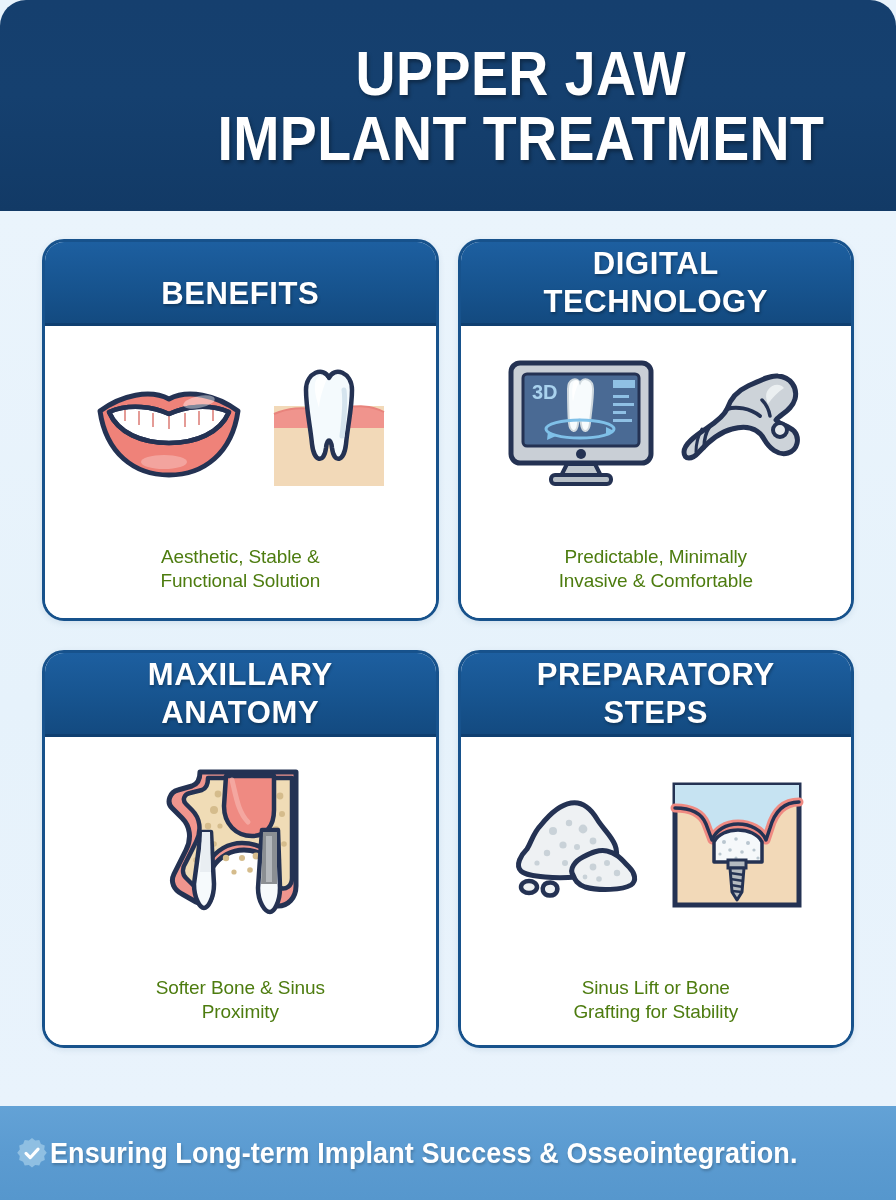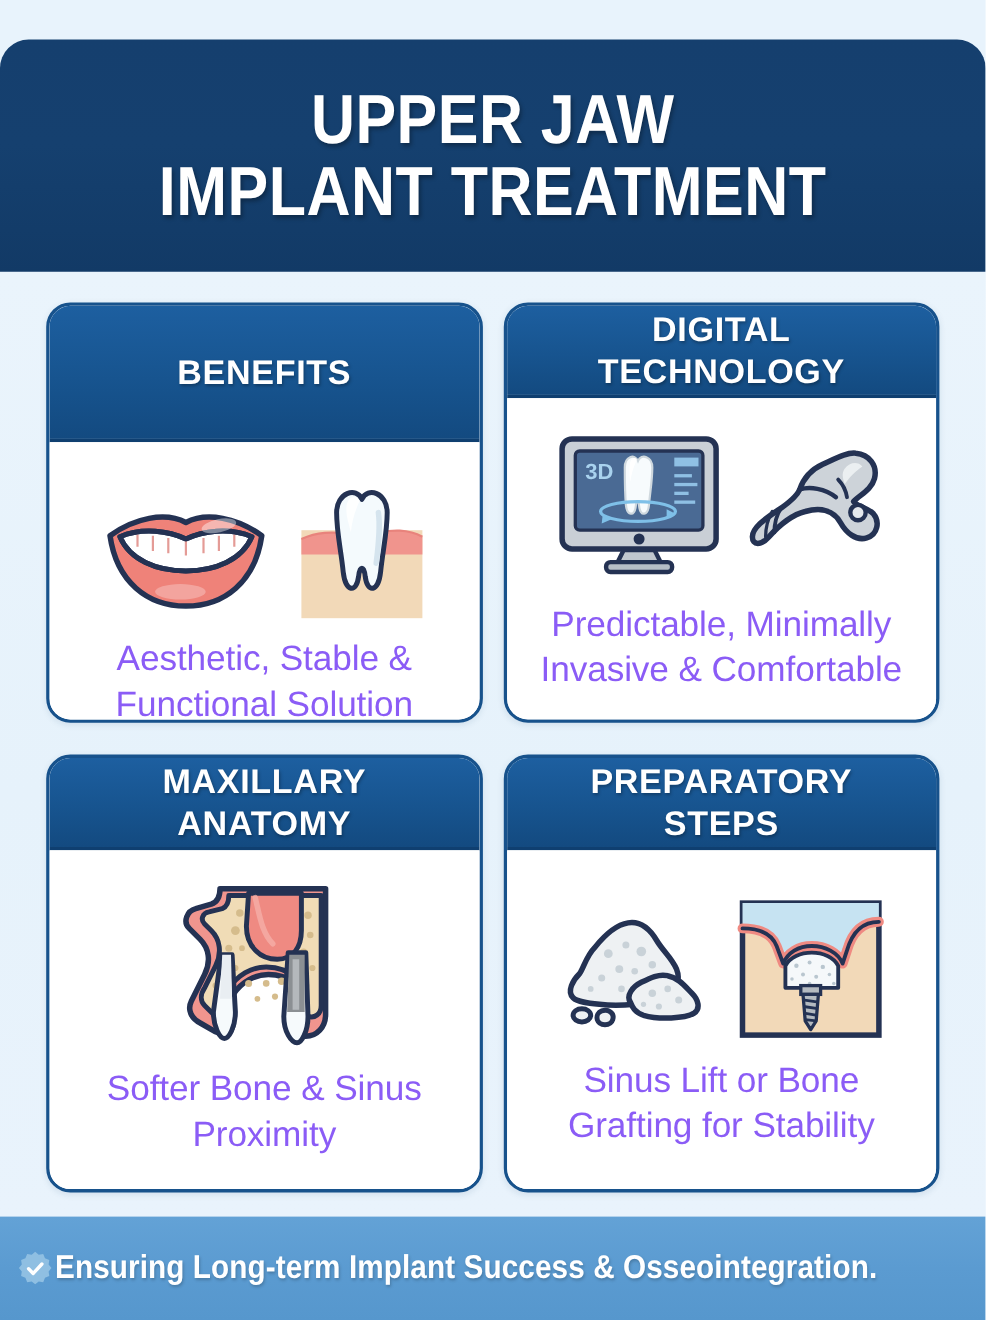"UPPER JAW" .header { justify-content: center -> flex-end; margin-top: 36px -> none }
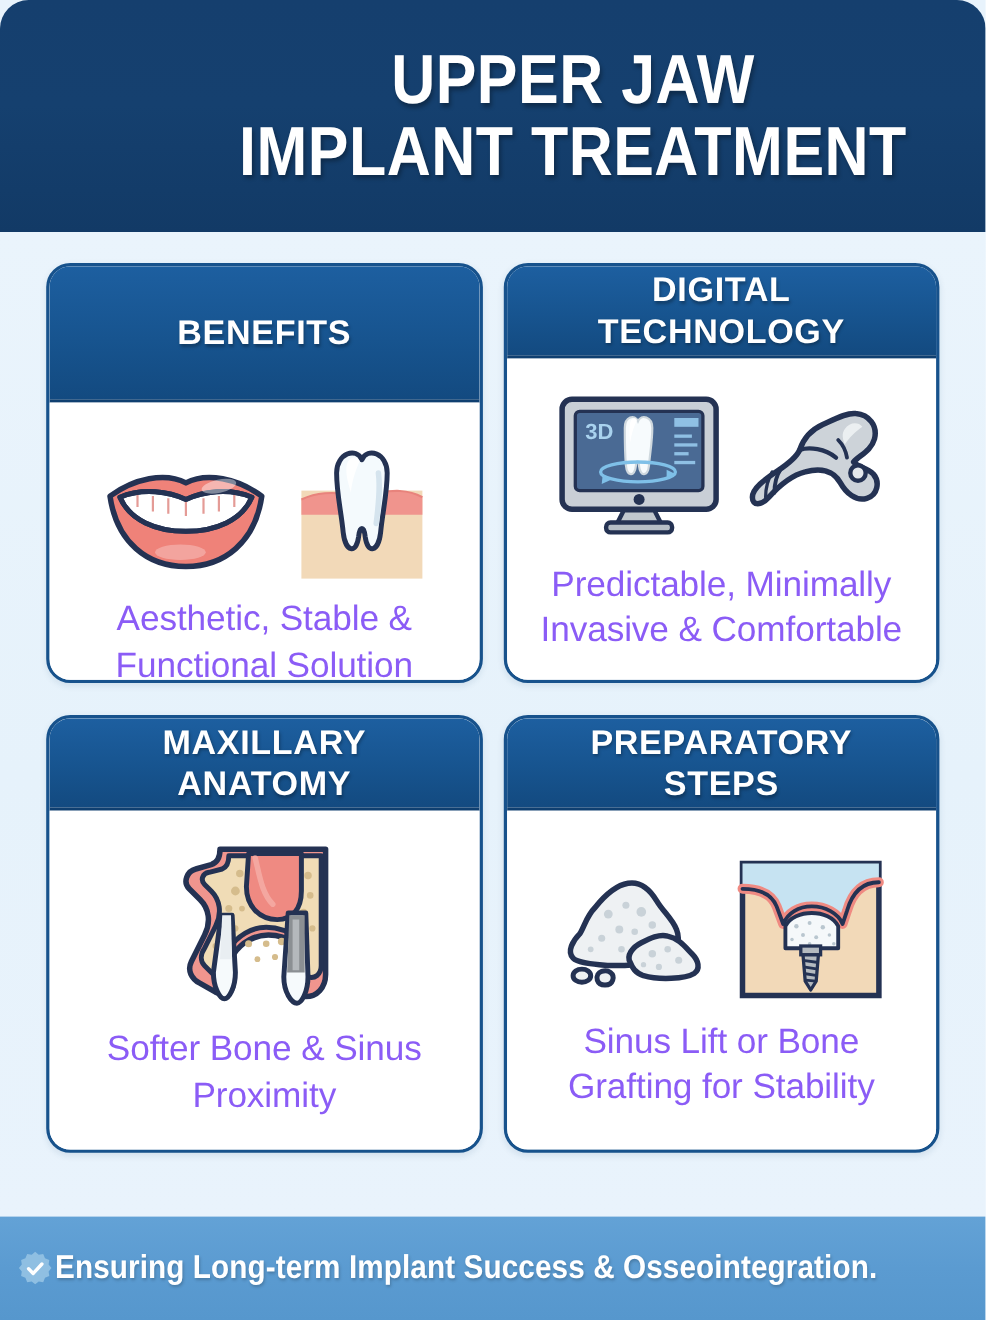"BENEFITS" .card-head.h1 { align-items: none -> flex-end; height: 124px -> 84px }
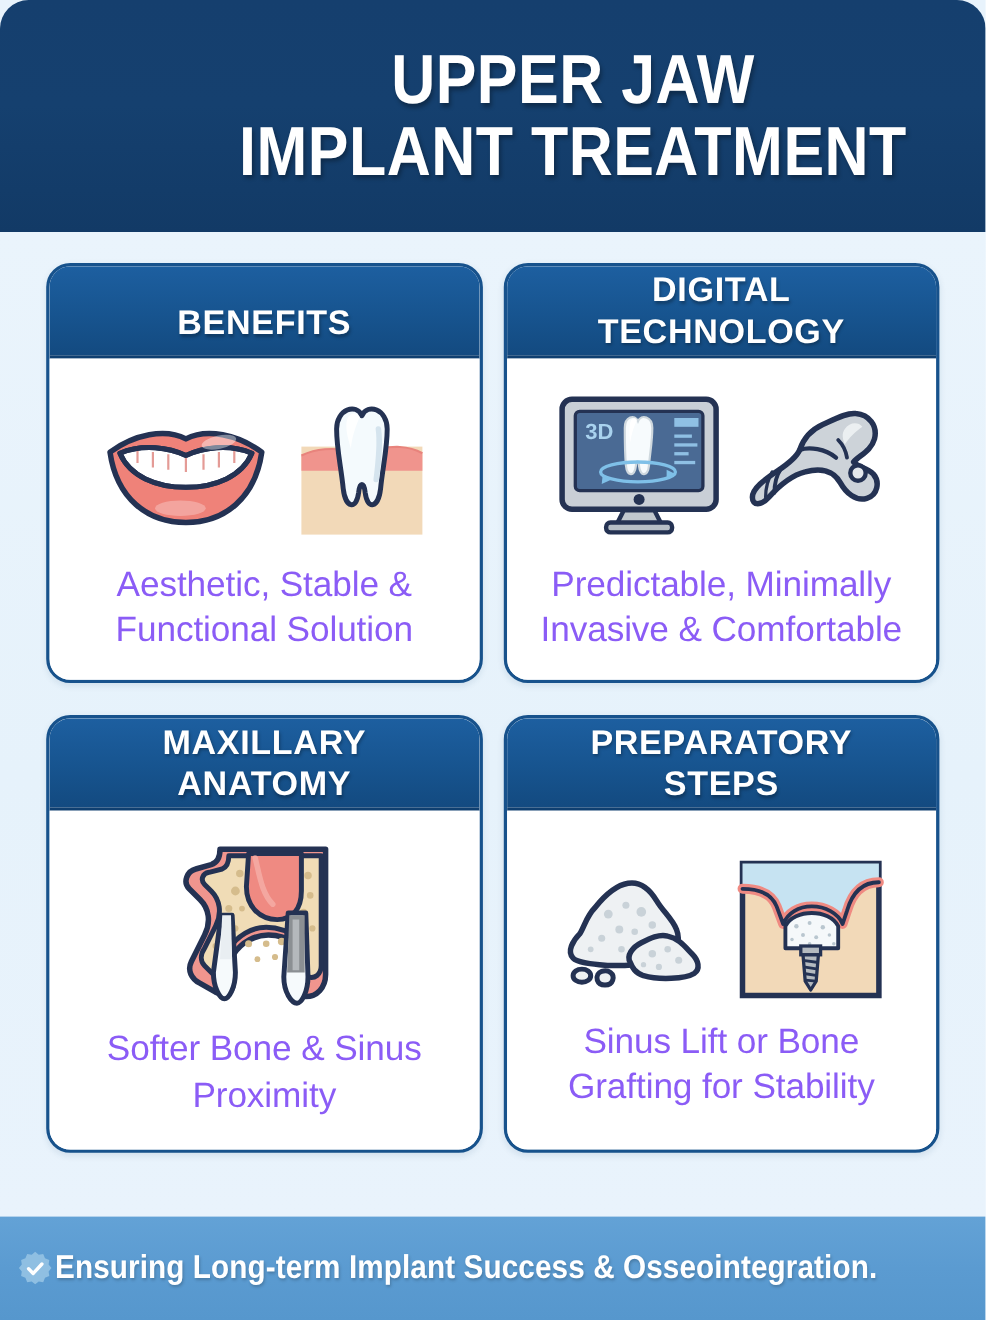"Aesthetic, Stable &" .card-caption { color: #8b5cf6 -> #4d7c0f; font-size: 32px -> 19px }
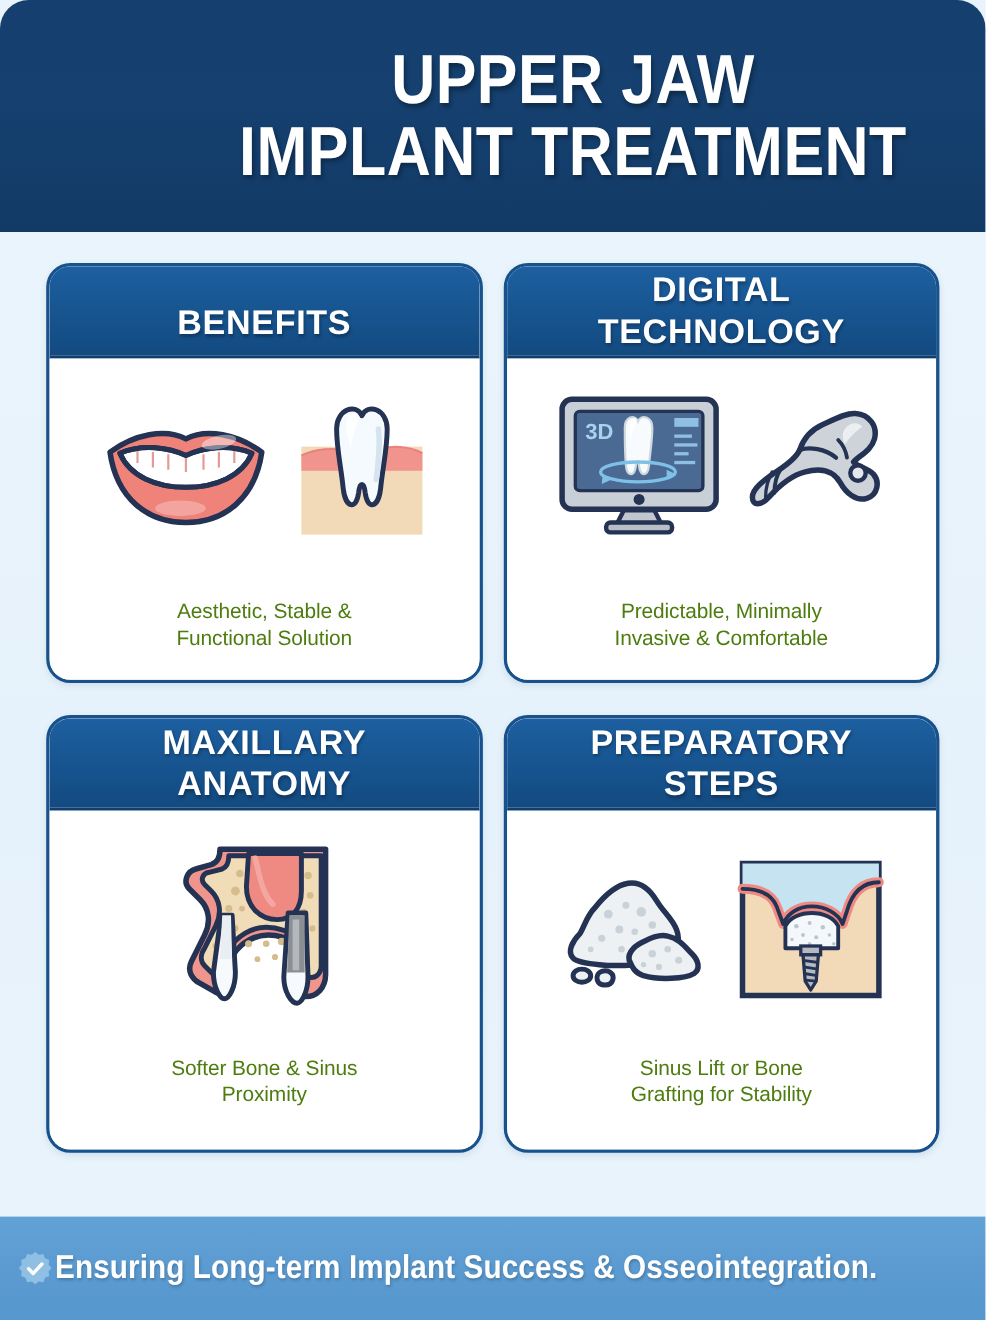"Softer Bone & Sinus" .card-caption.c3, .card-caption.c4 { margin-bottom: 26px -> 10px }
